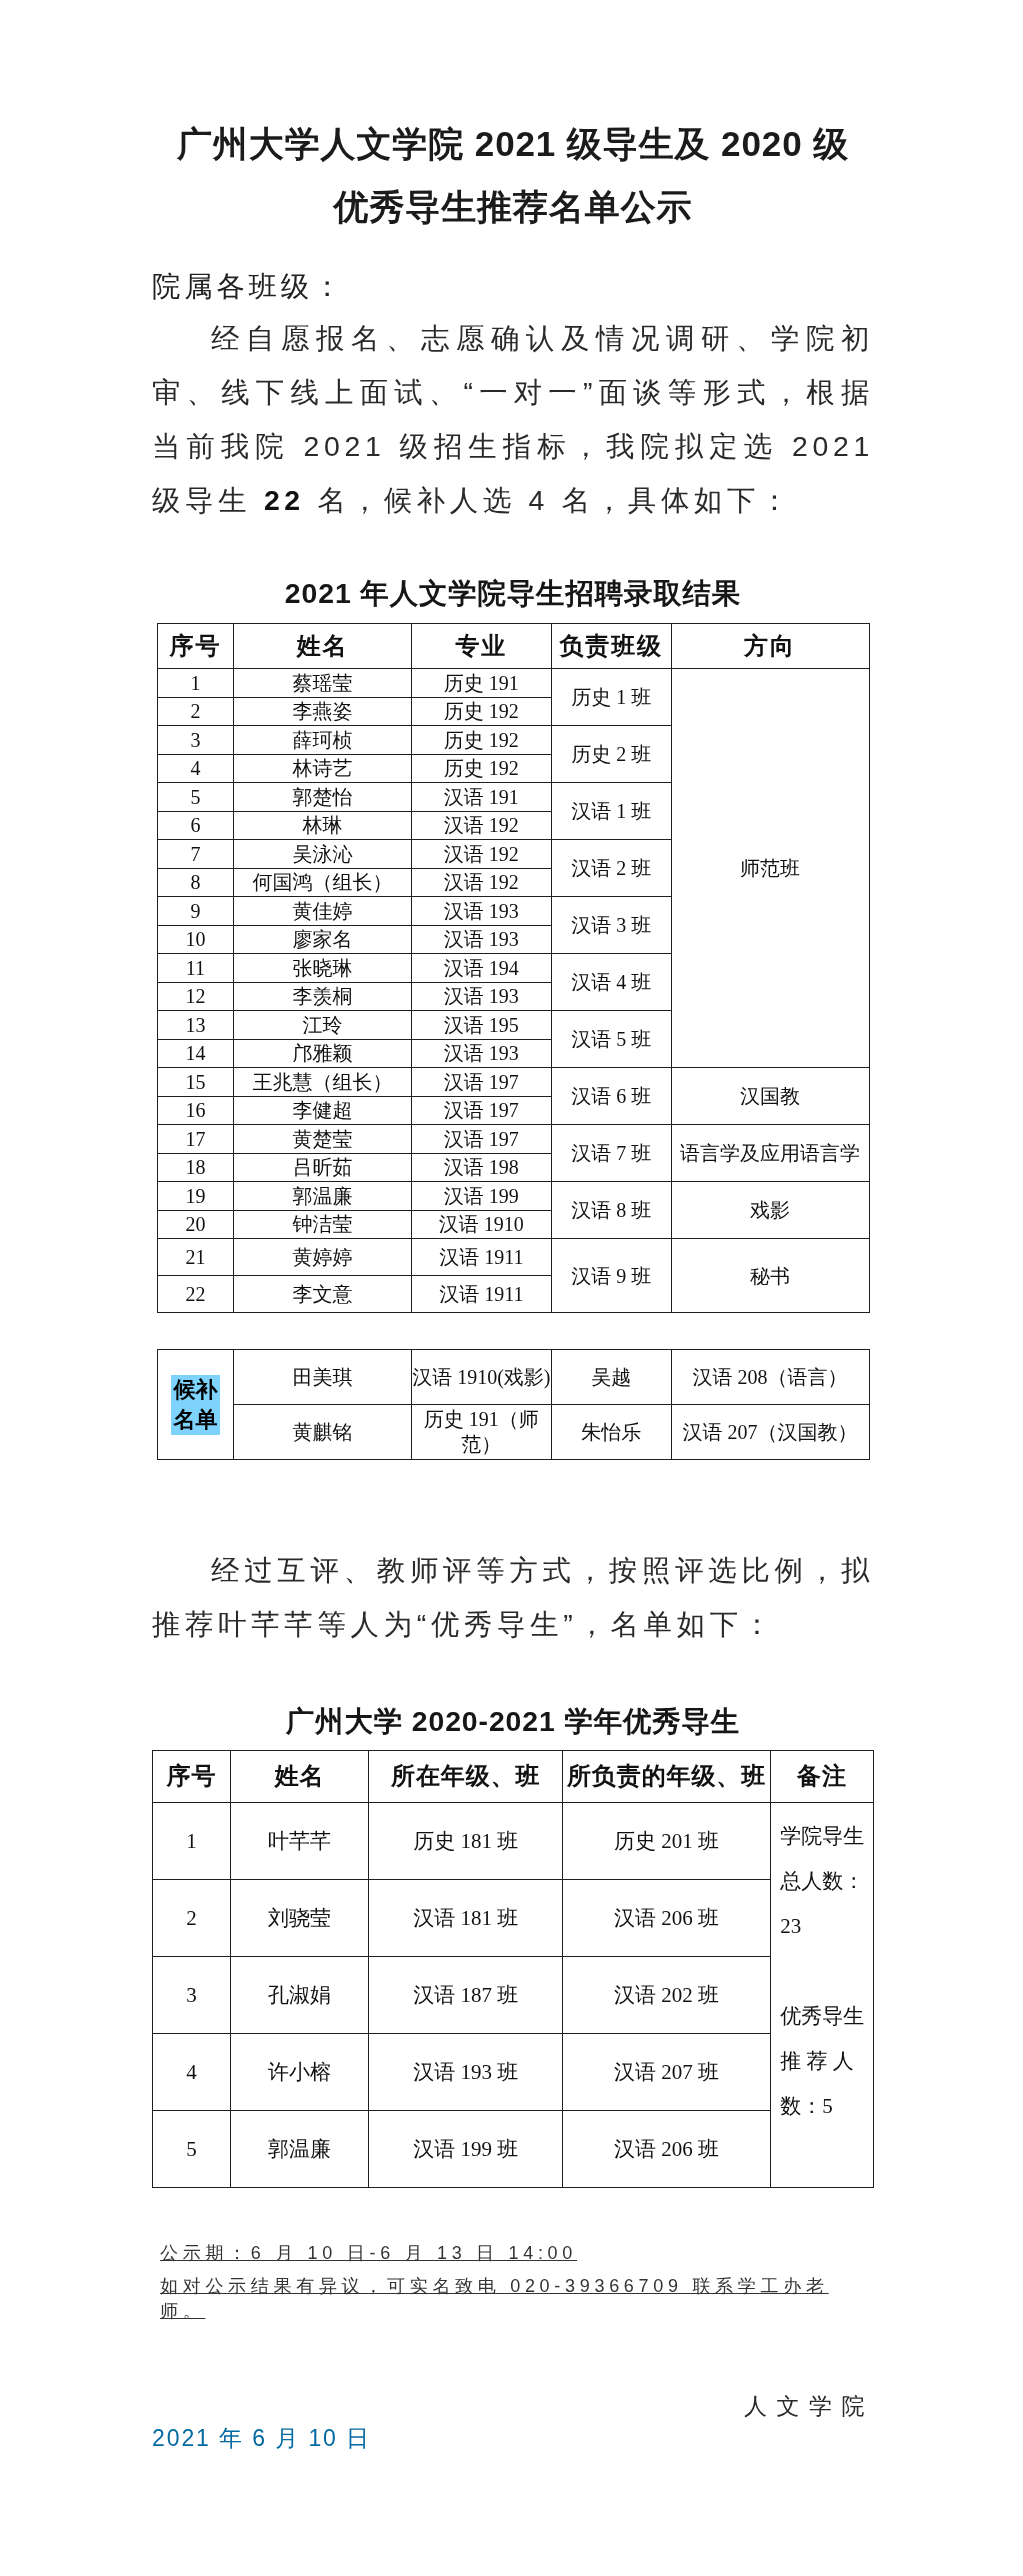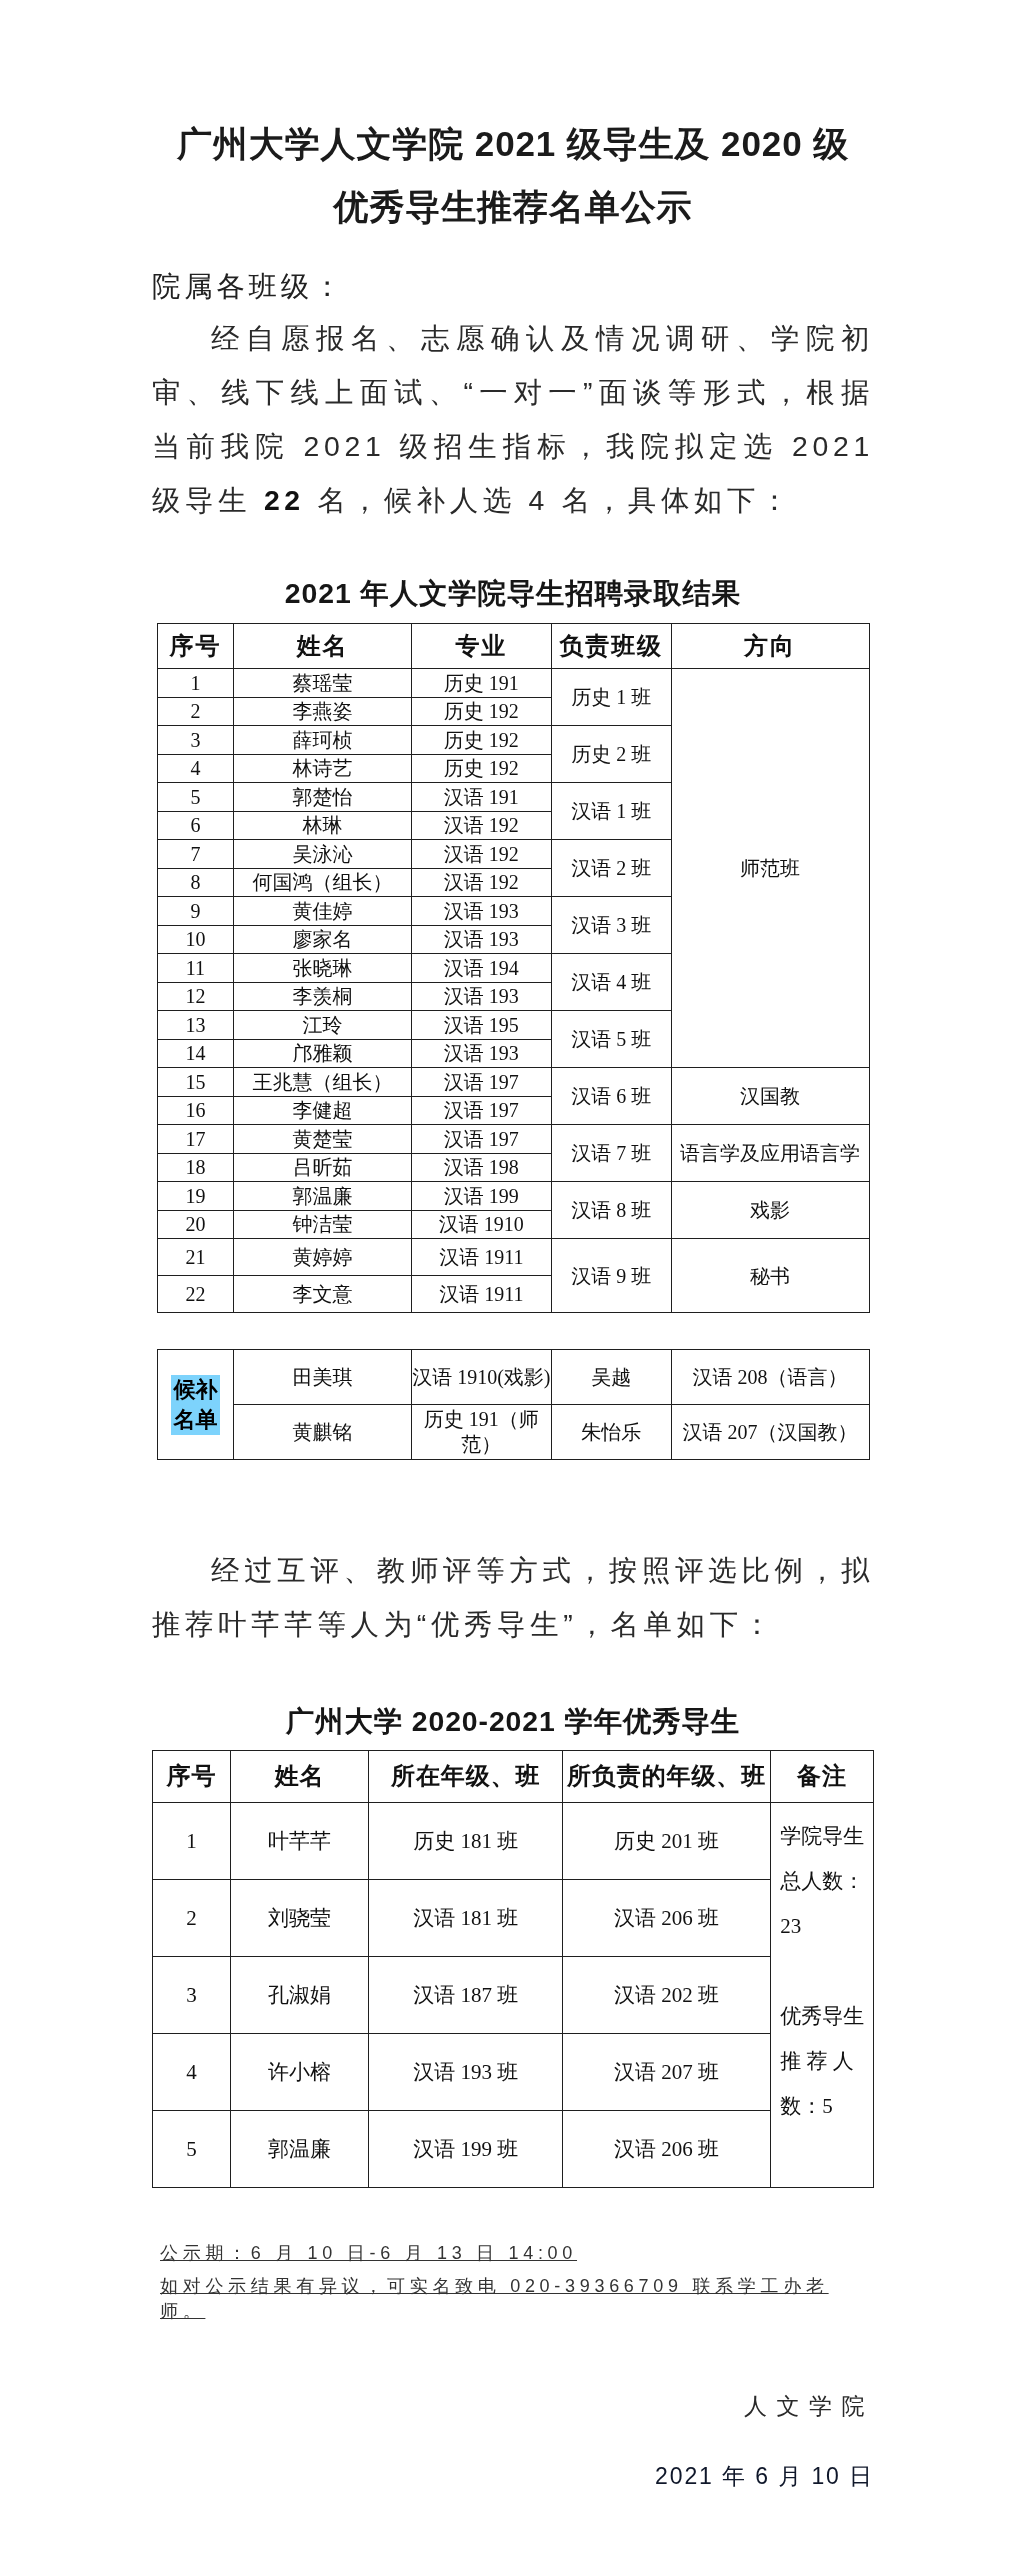"2021 年 6 月 10" .sig-date { color: #0f172a -> #0369a1; margin-top: 38px -> none; text-align: right -> none }
